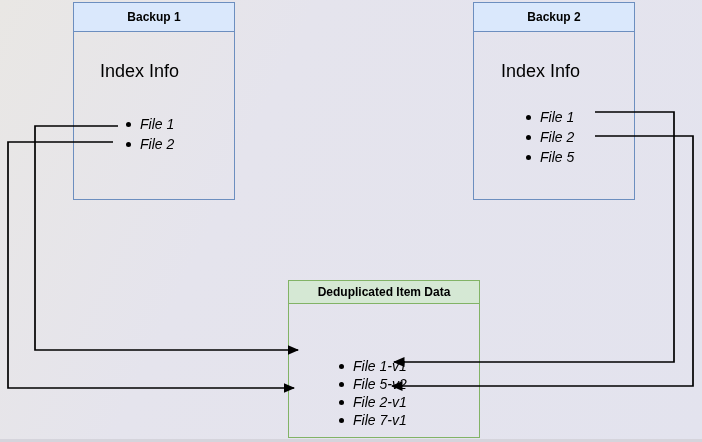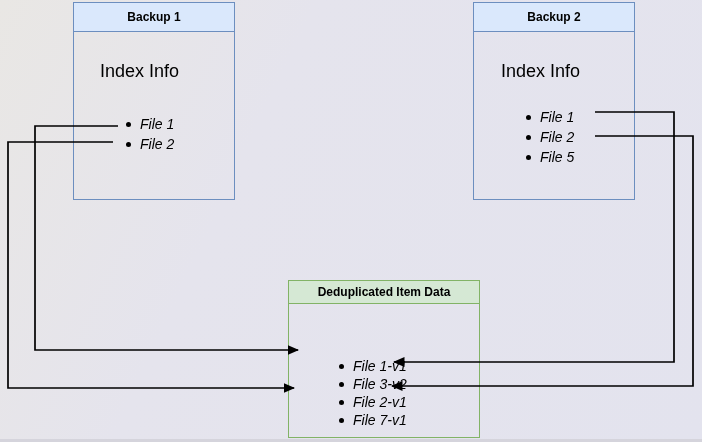"File 3-v2" li { text: 3-v2 -> 5-v2 }
